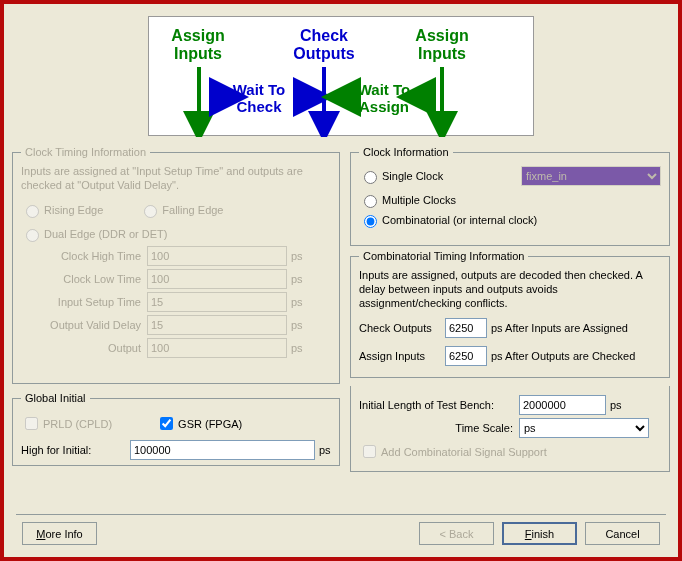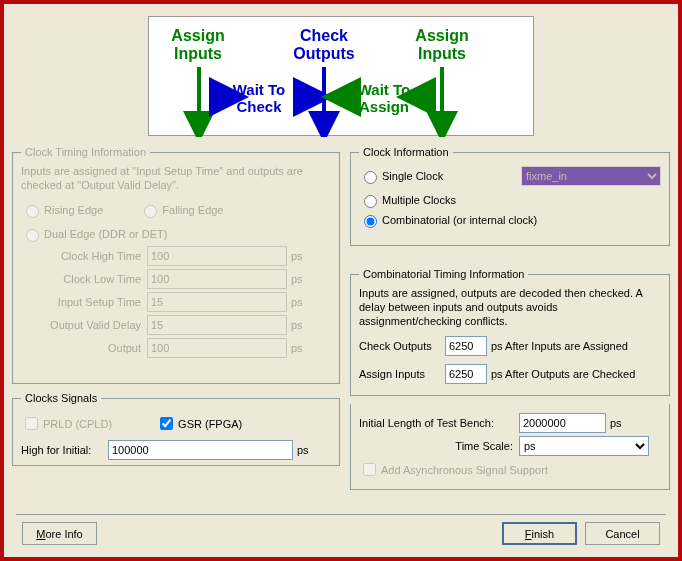"Combinatorial Timing Information" fieldset { margin-top: 22px -> 4px }
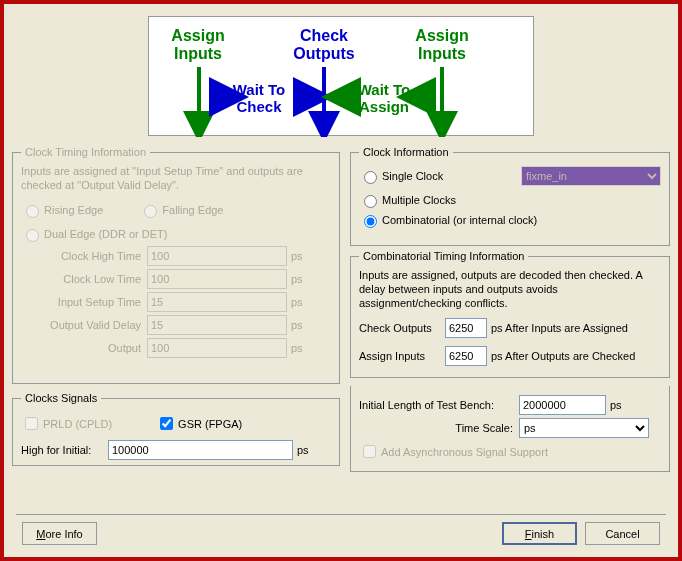"Clocks Signals" legend { text: Clocks Signals -> Global Initial }
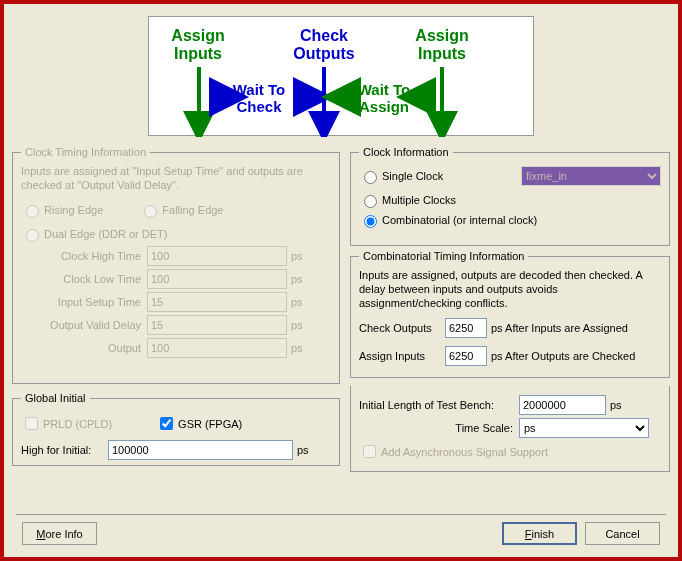"High for Initial:" span { width: 87px -> 109px }
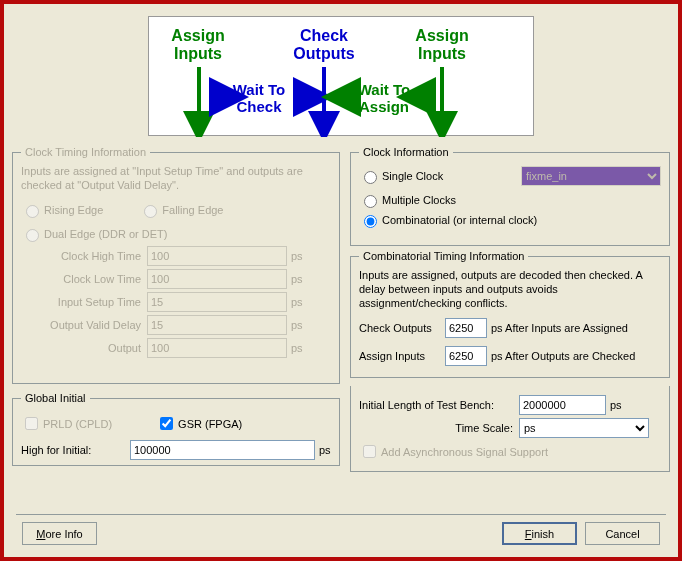"Add Asynchronous Signal Support" span { text: Asynchronous -> Combinatorial }
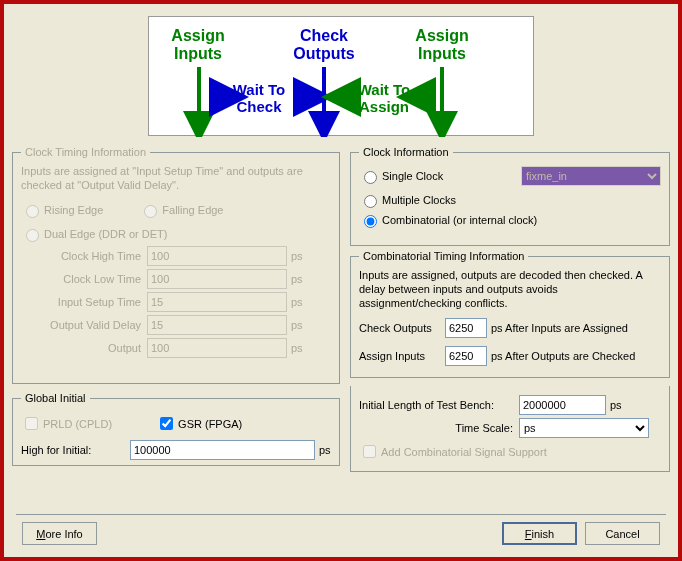"< Back" button.dis { html: none -> <button>&lt; Back</button> }
